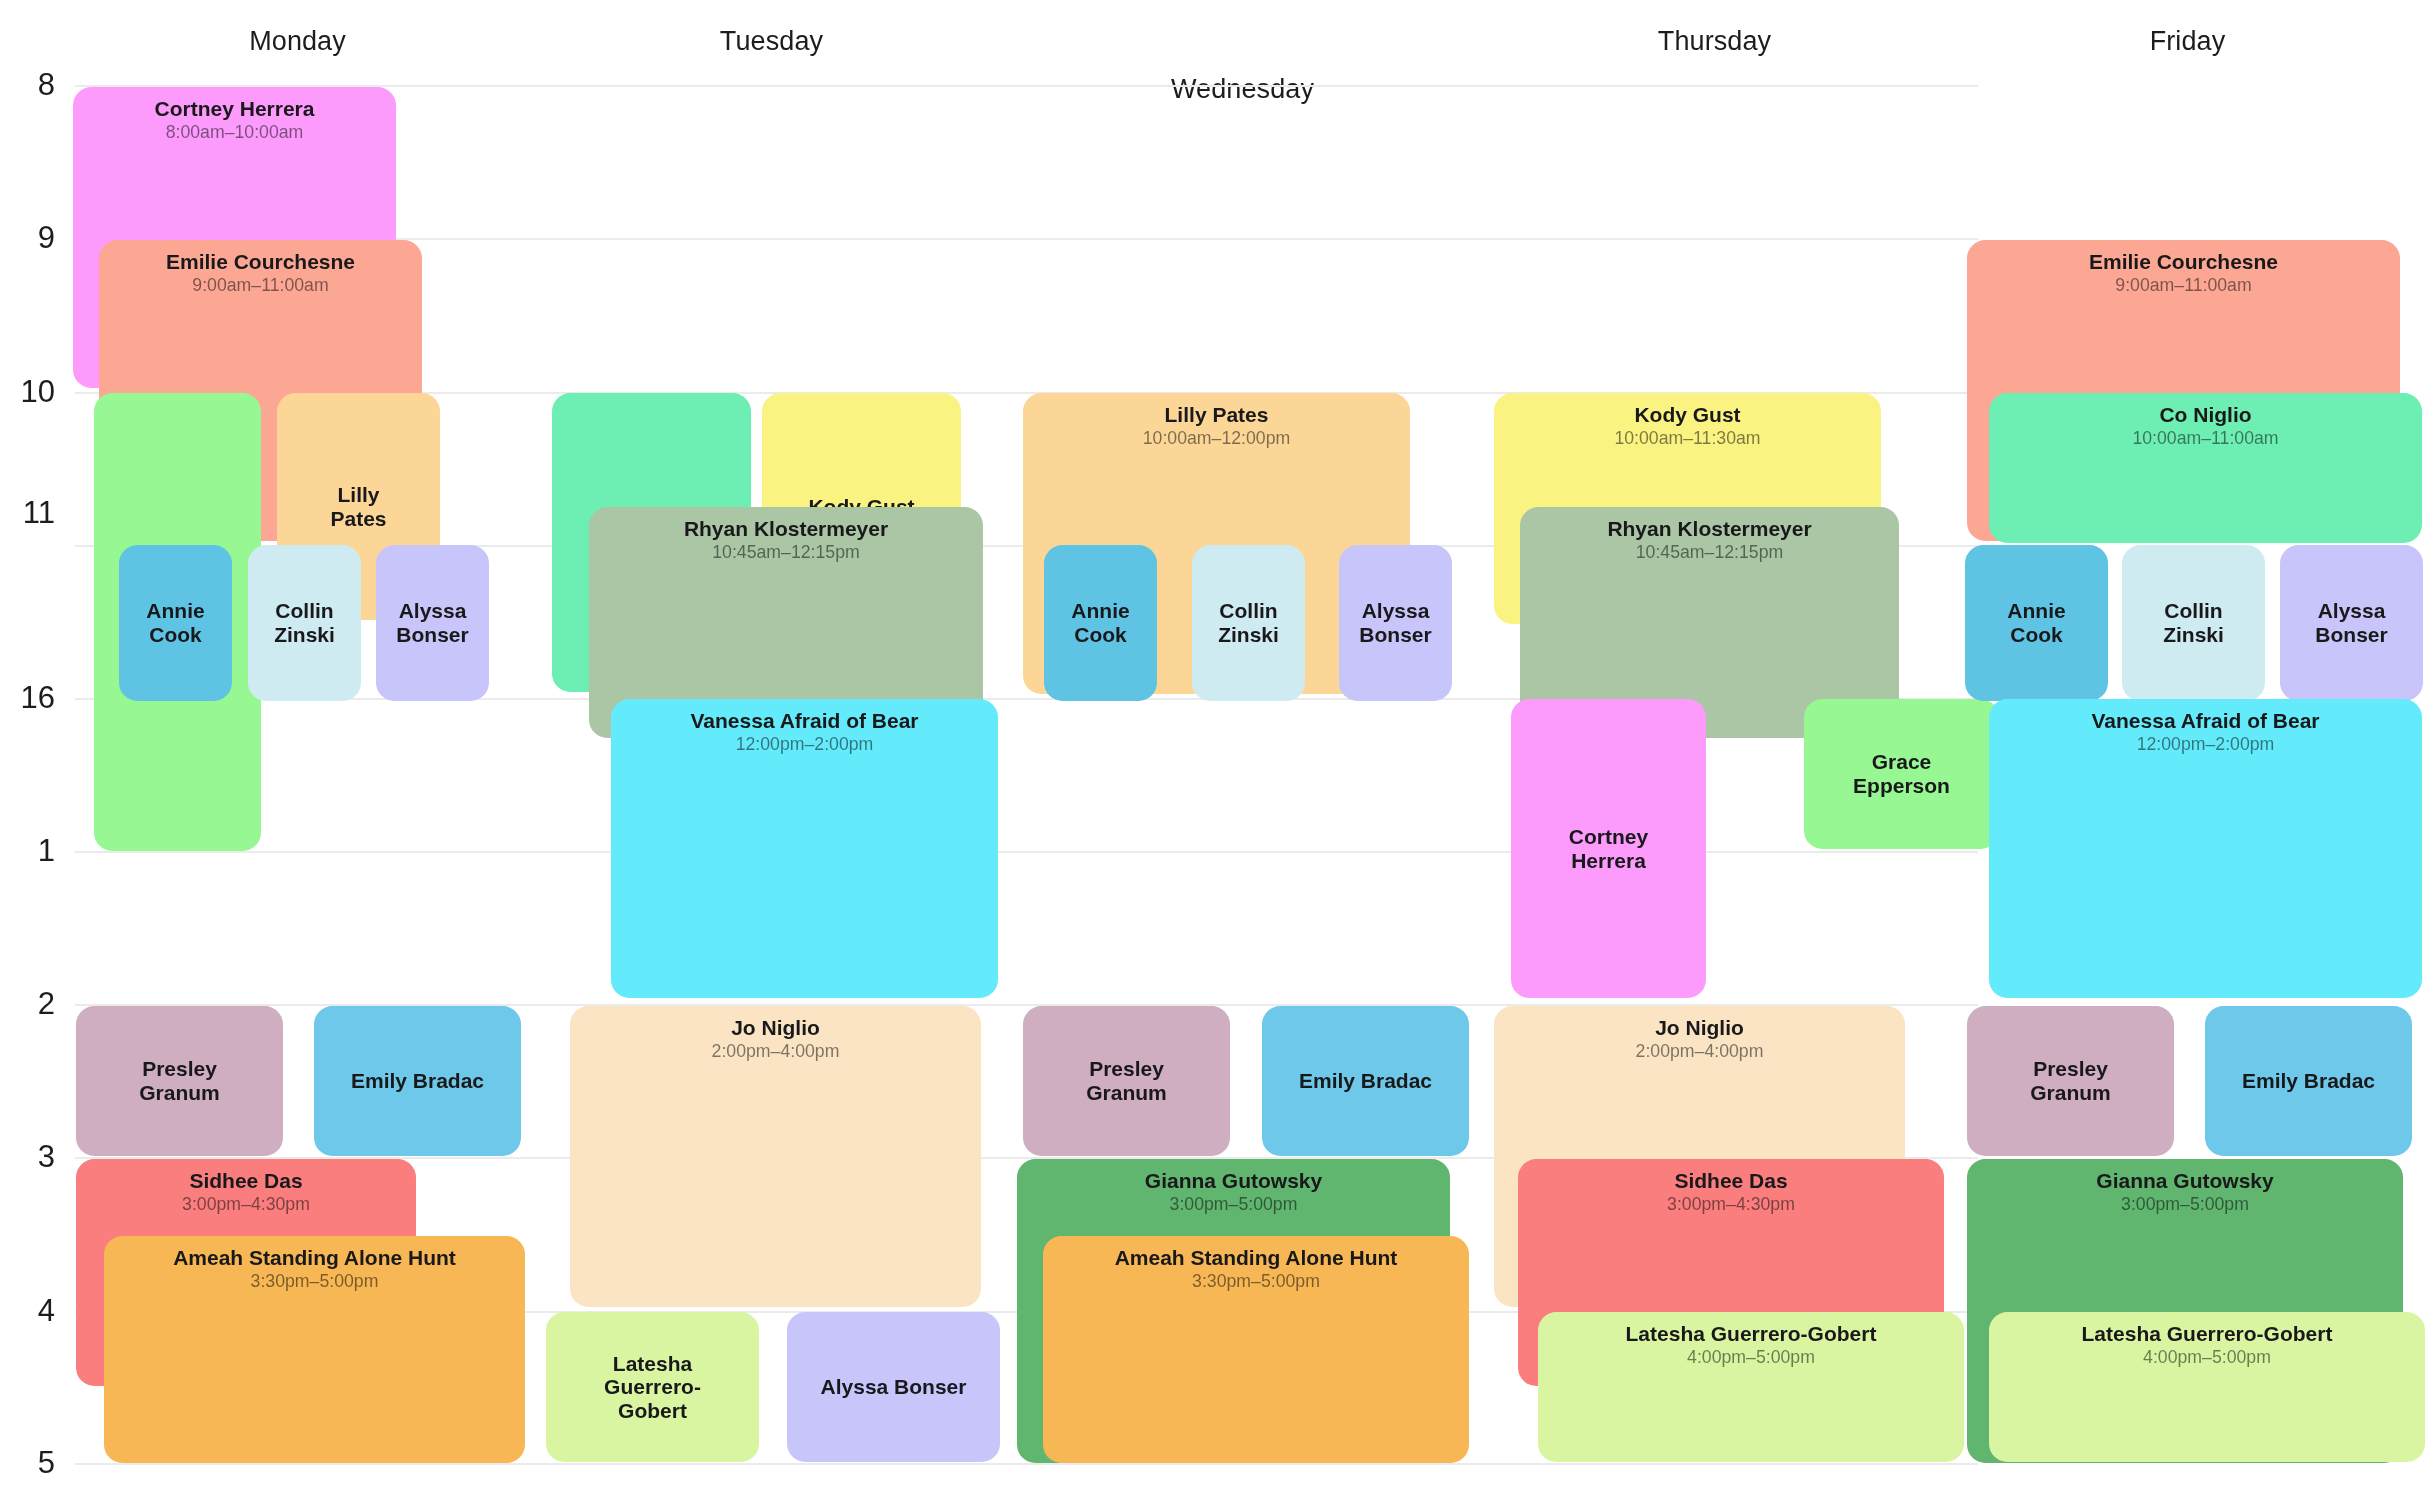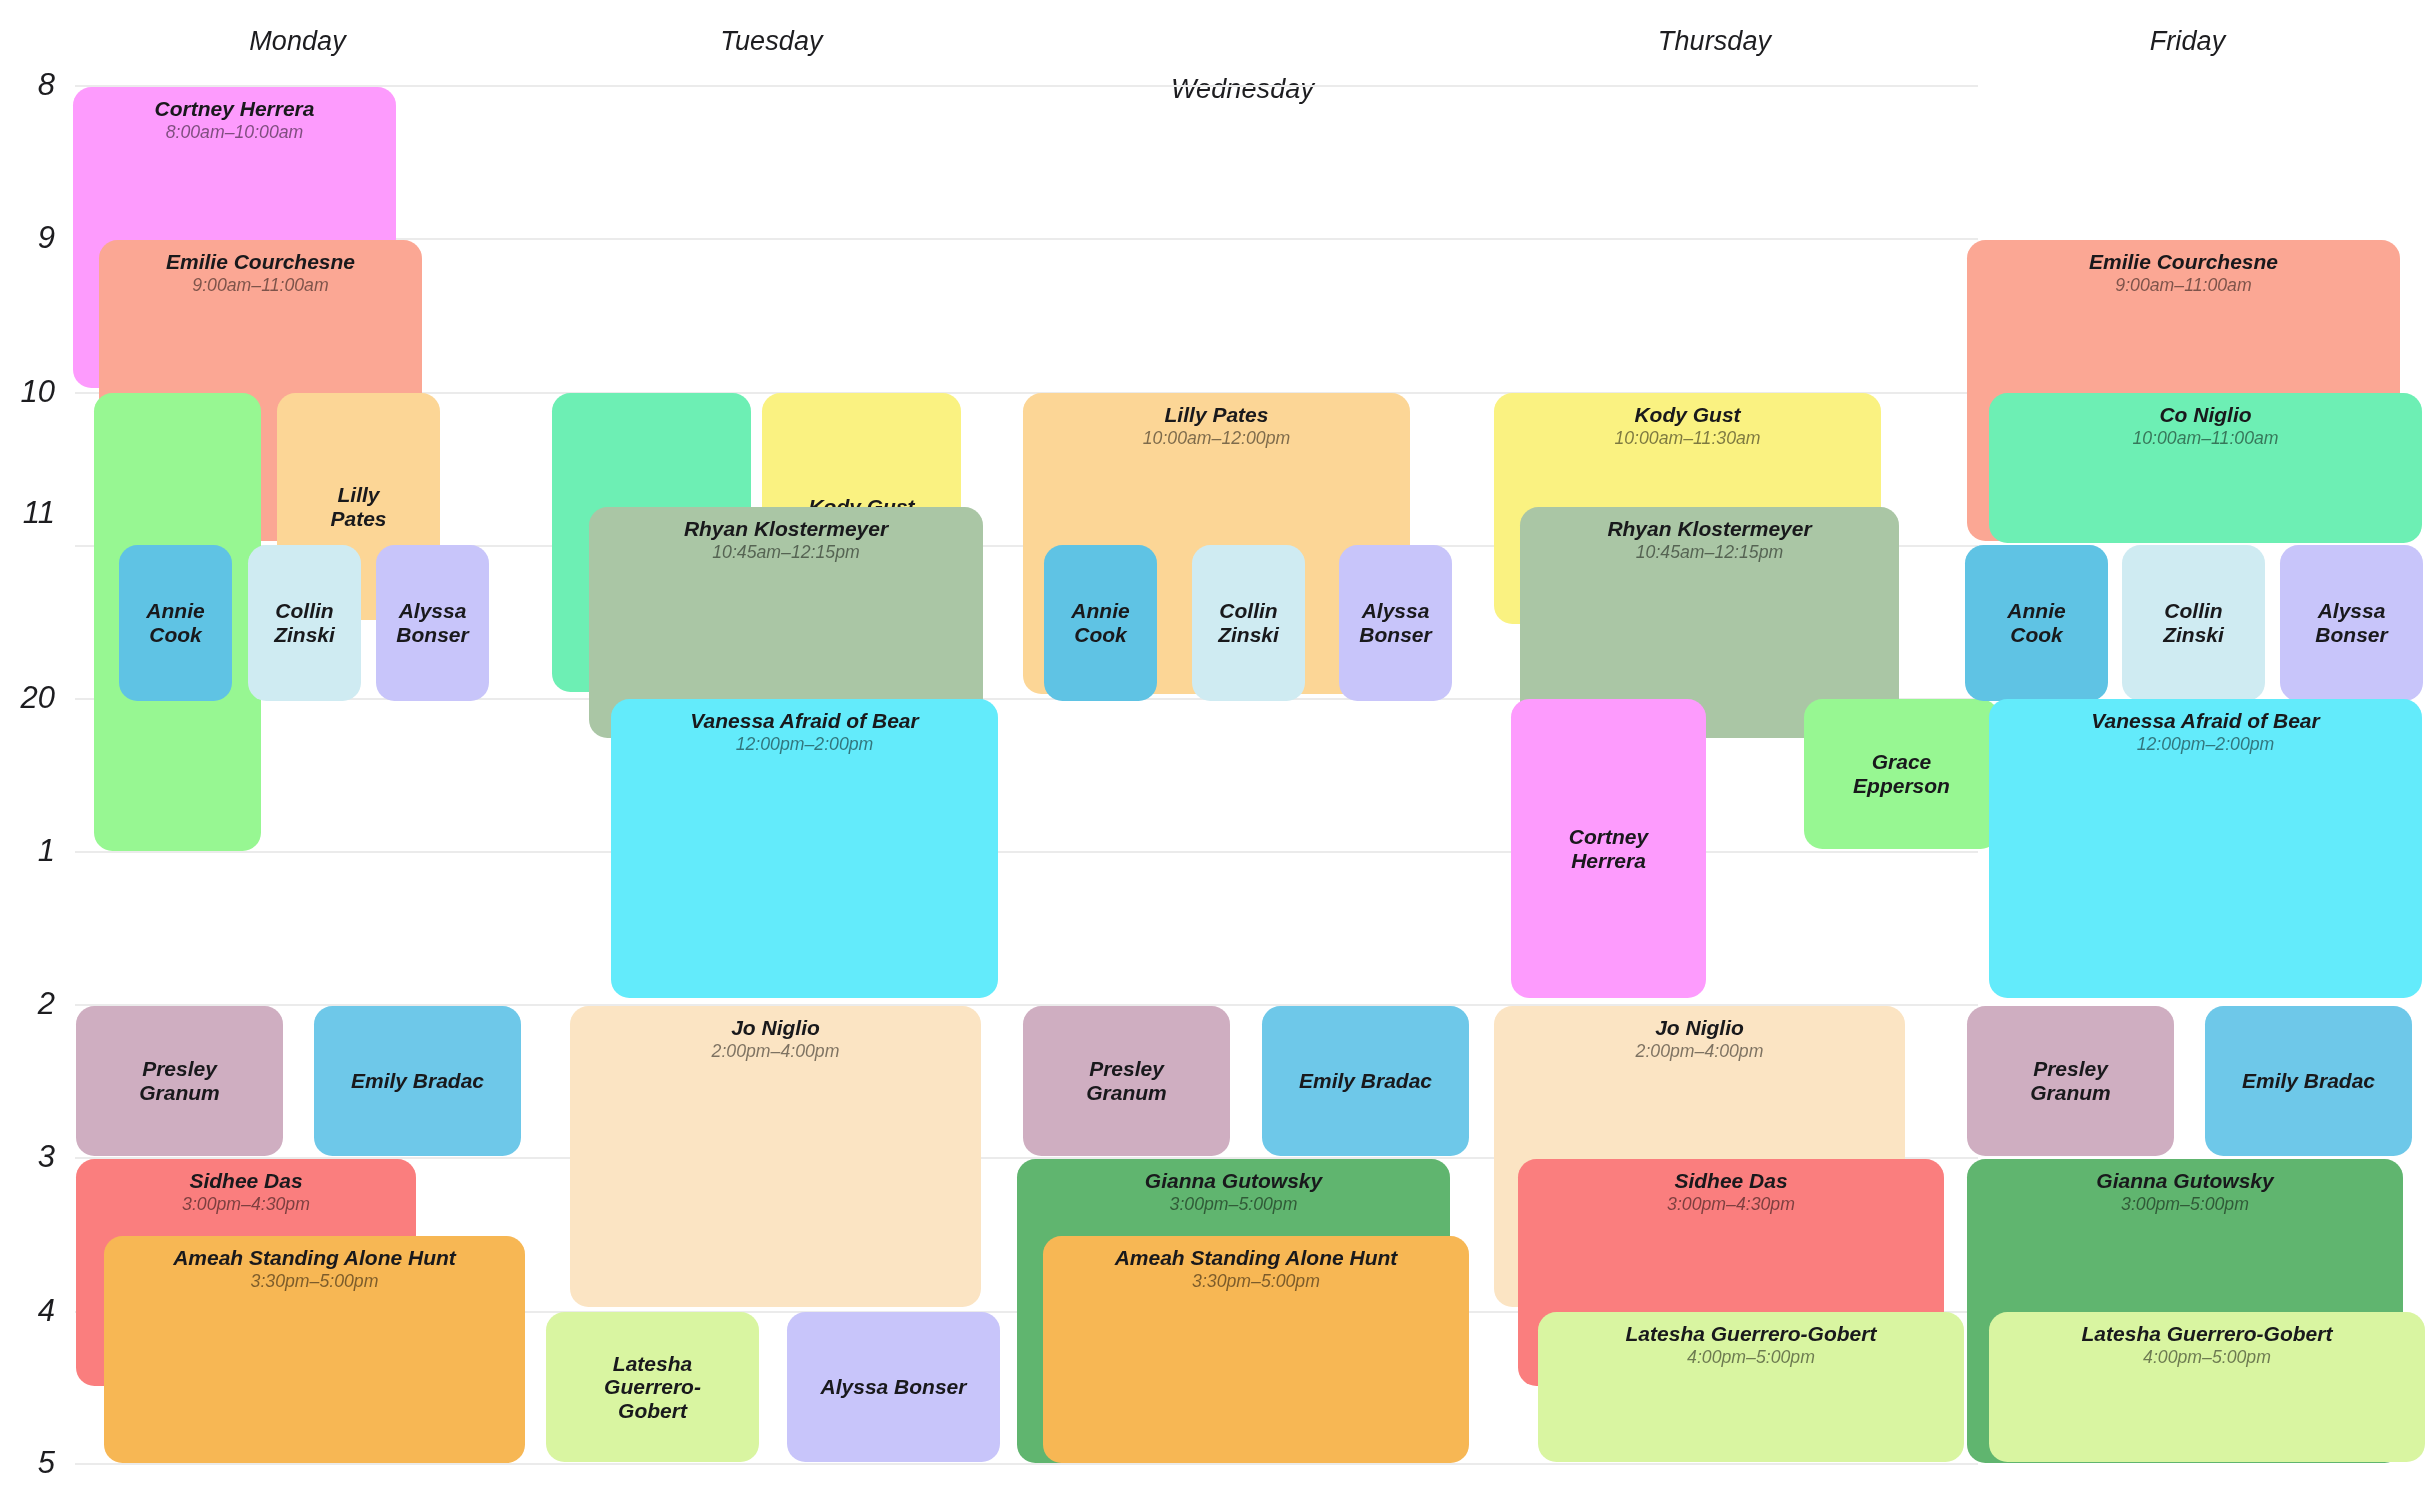"Monday" #calendar { font-style: italic -> none }
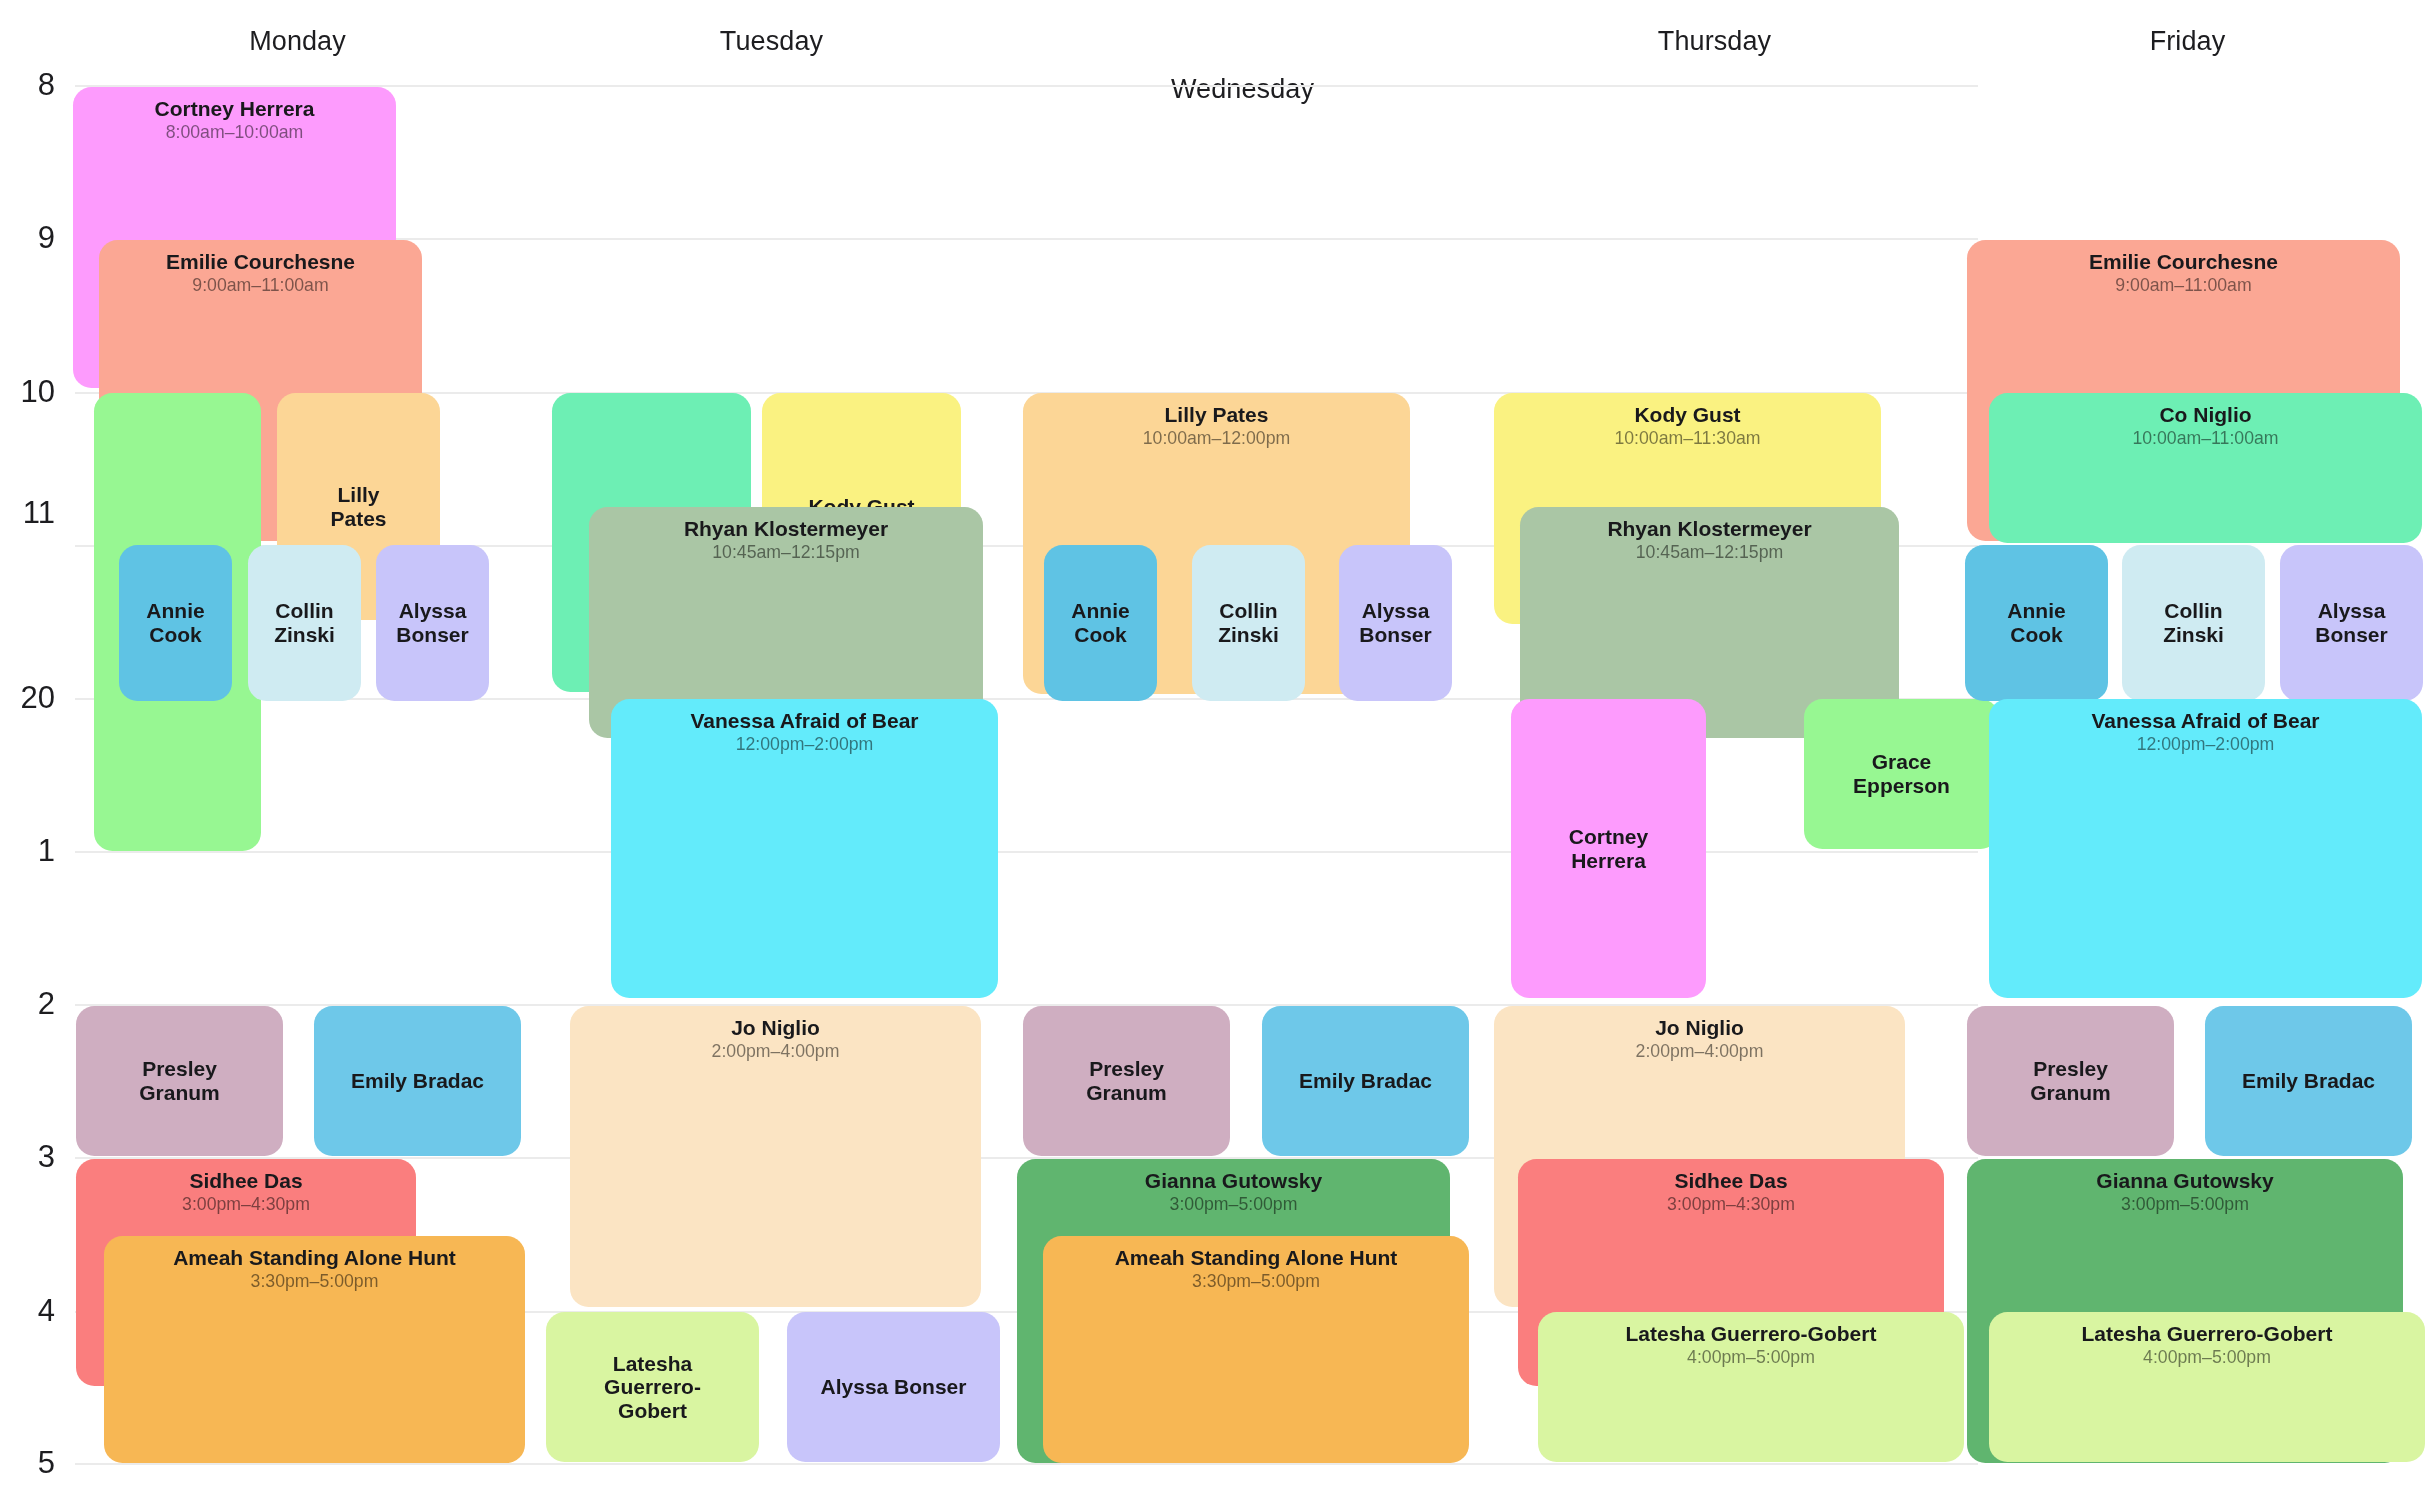"20" div.hour-label { text: 20 -> 16 }
